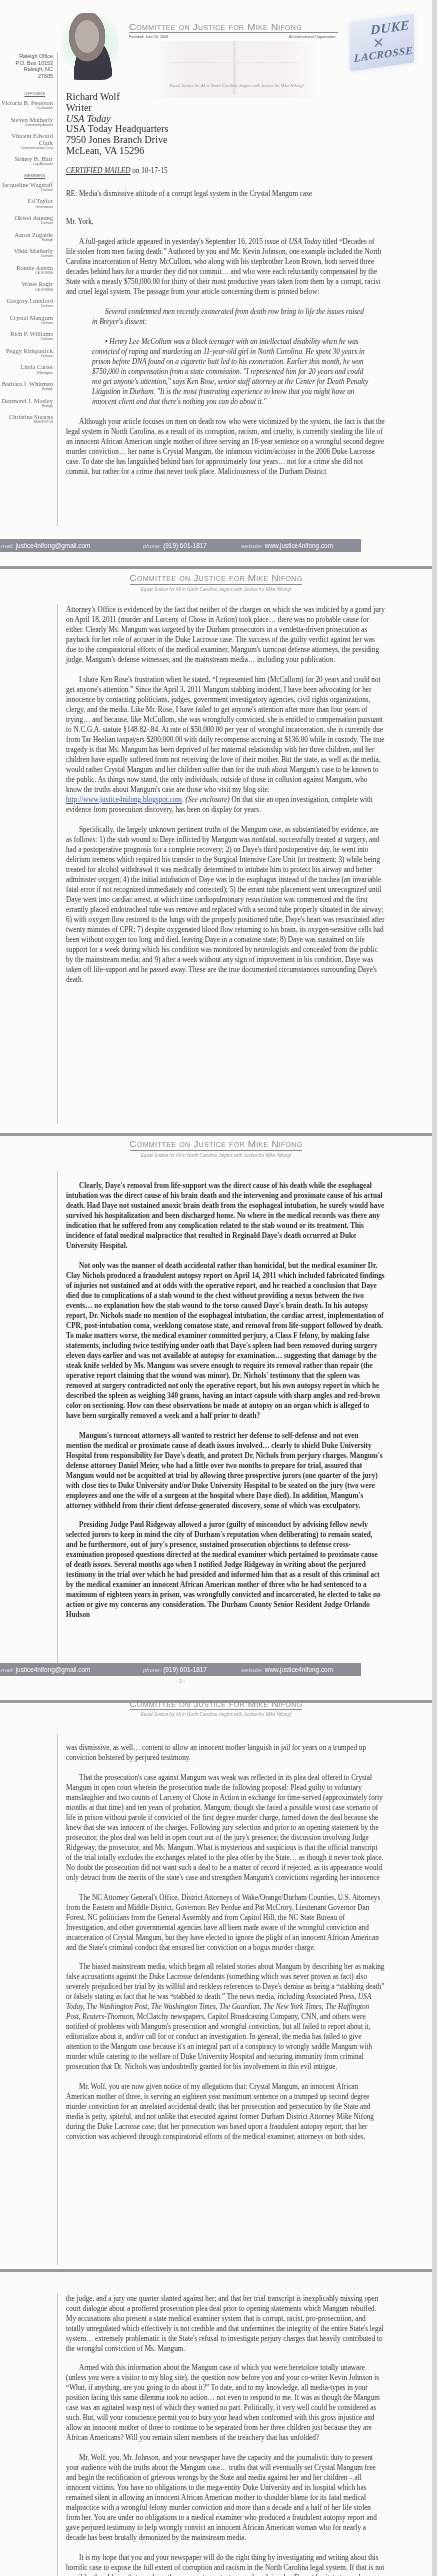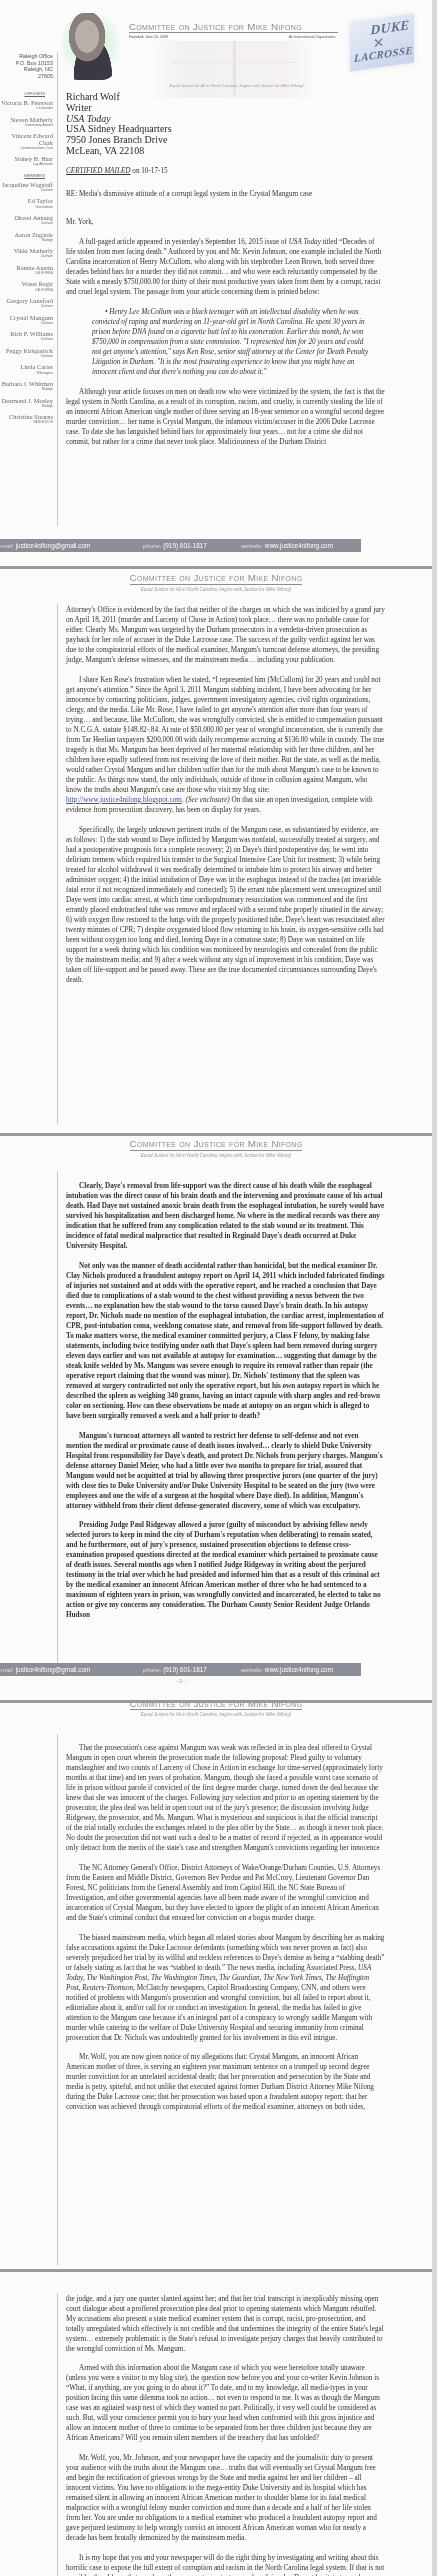"USA Sidney Headquarters" div { text: Sidney -> Today }
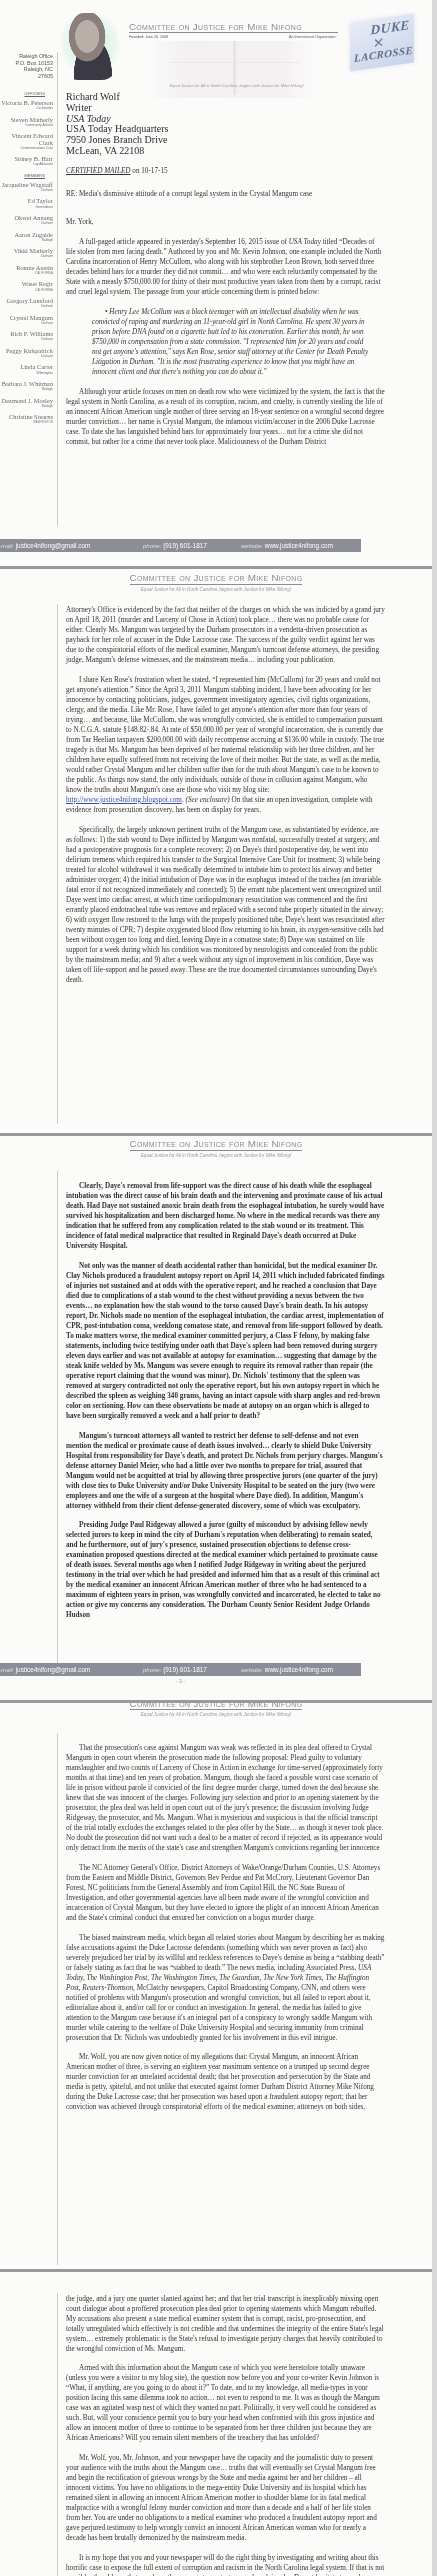"McLean, VA 22108" div { text: 22108 -> 15296 }
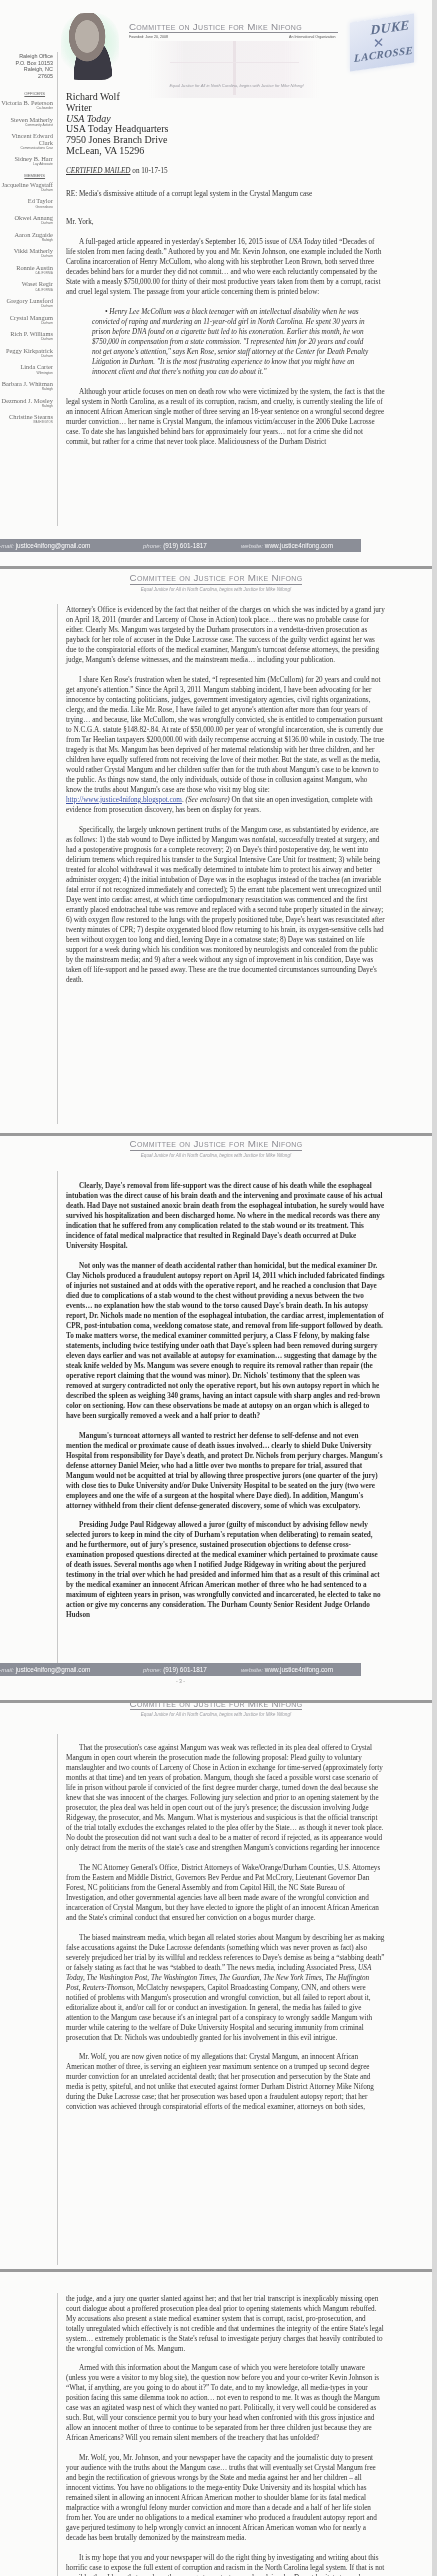"Several condemned men recently" p.quote { html: none -> <p>Several condemned men recently exonerated from death row bring to life the issues raised in Breyer's dissent:</p> }
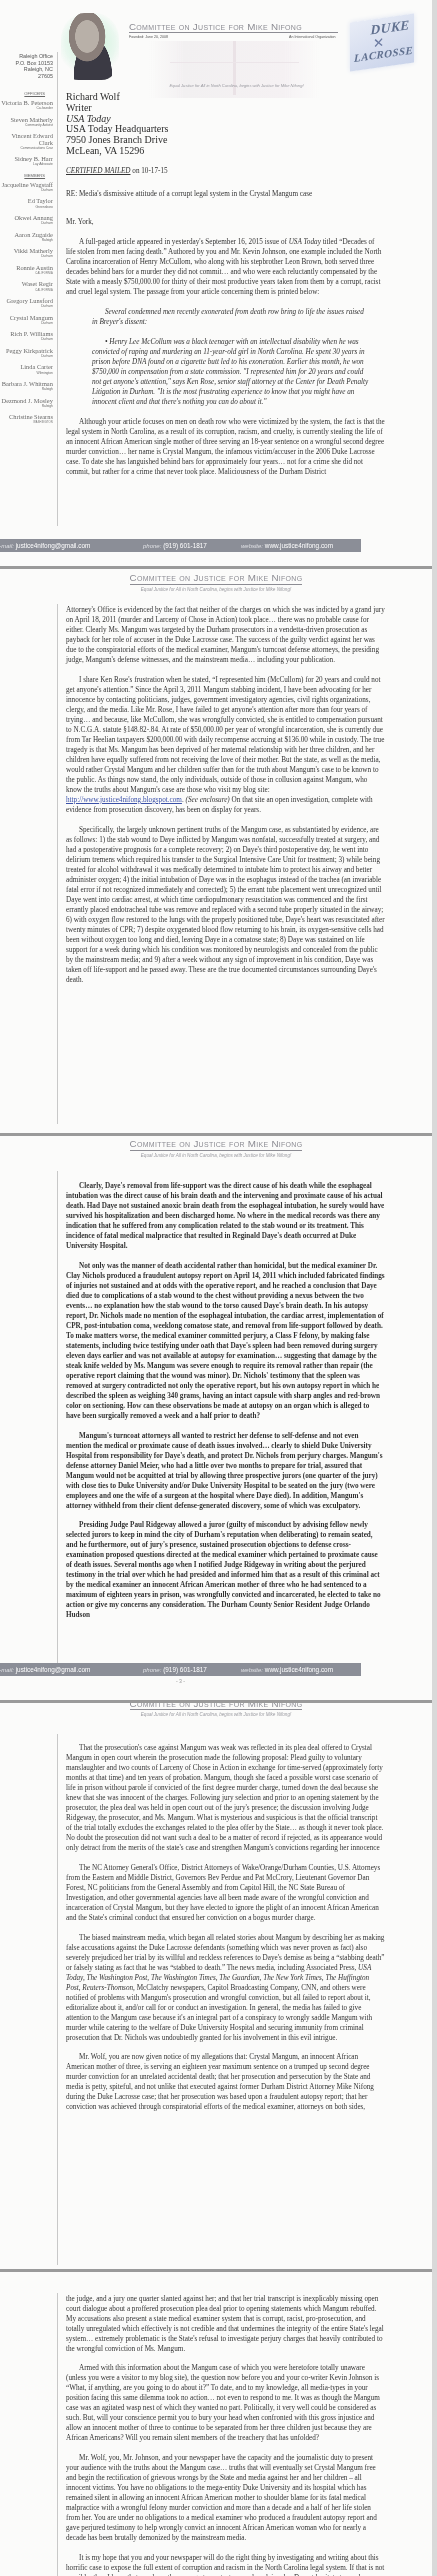"was dismissive, as well… content" p.noindent { html: none -> <p>was dismissive, as well… content to allow an innocent mother languish in jail for years on a trumped up conviction bolstered by perjured testimony.</p> }
